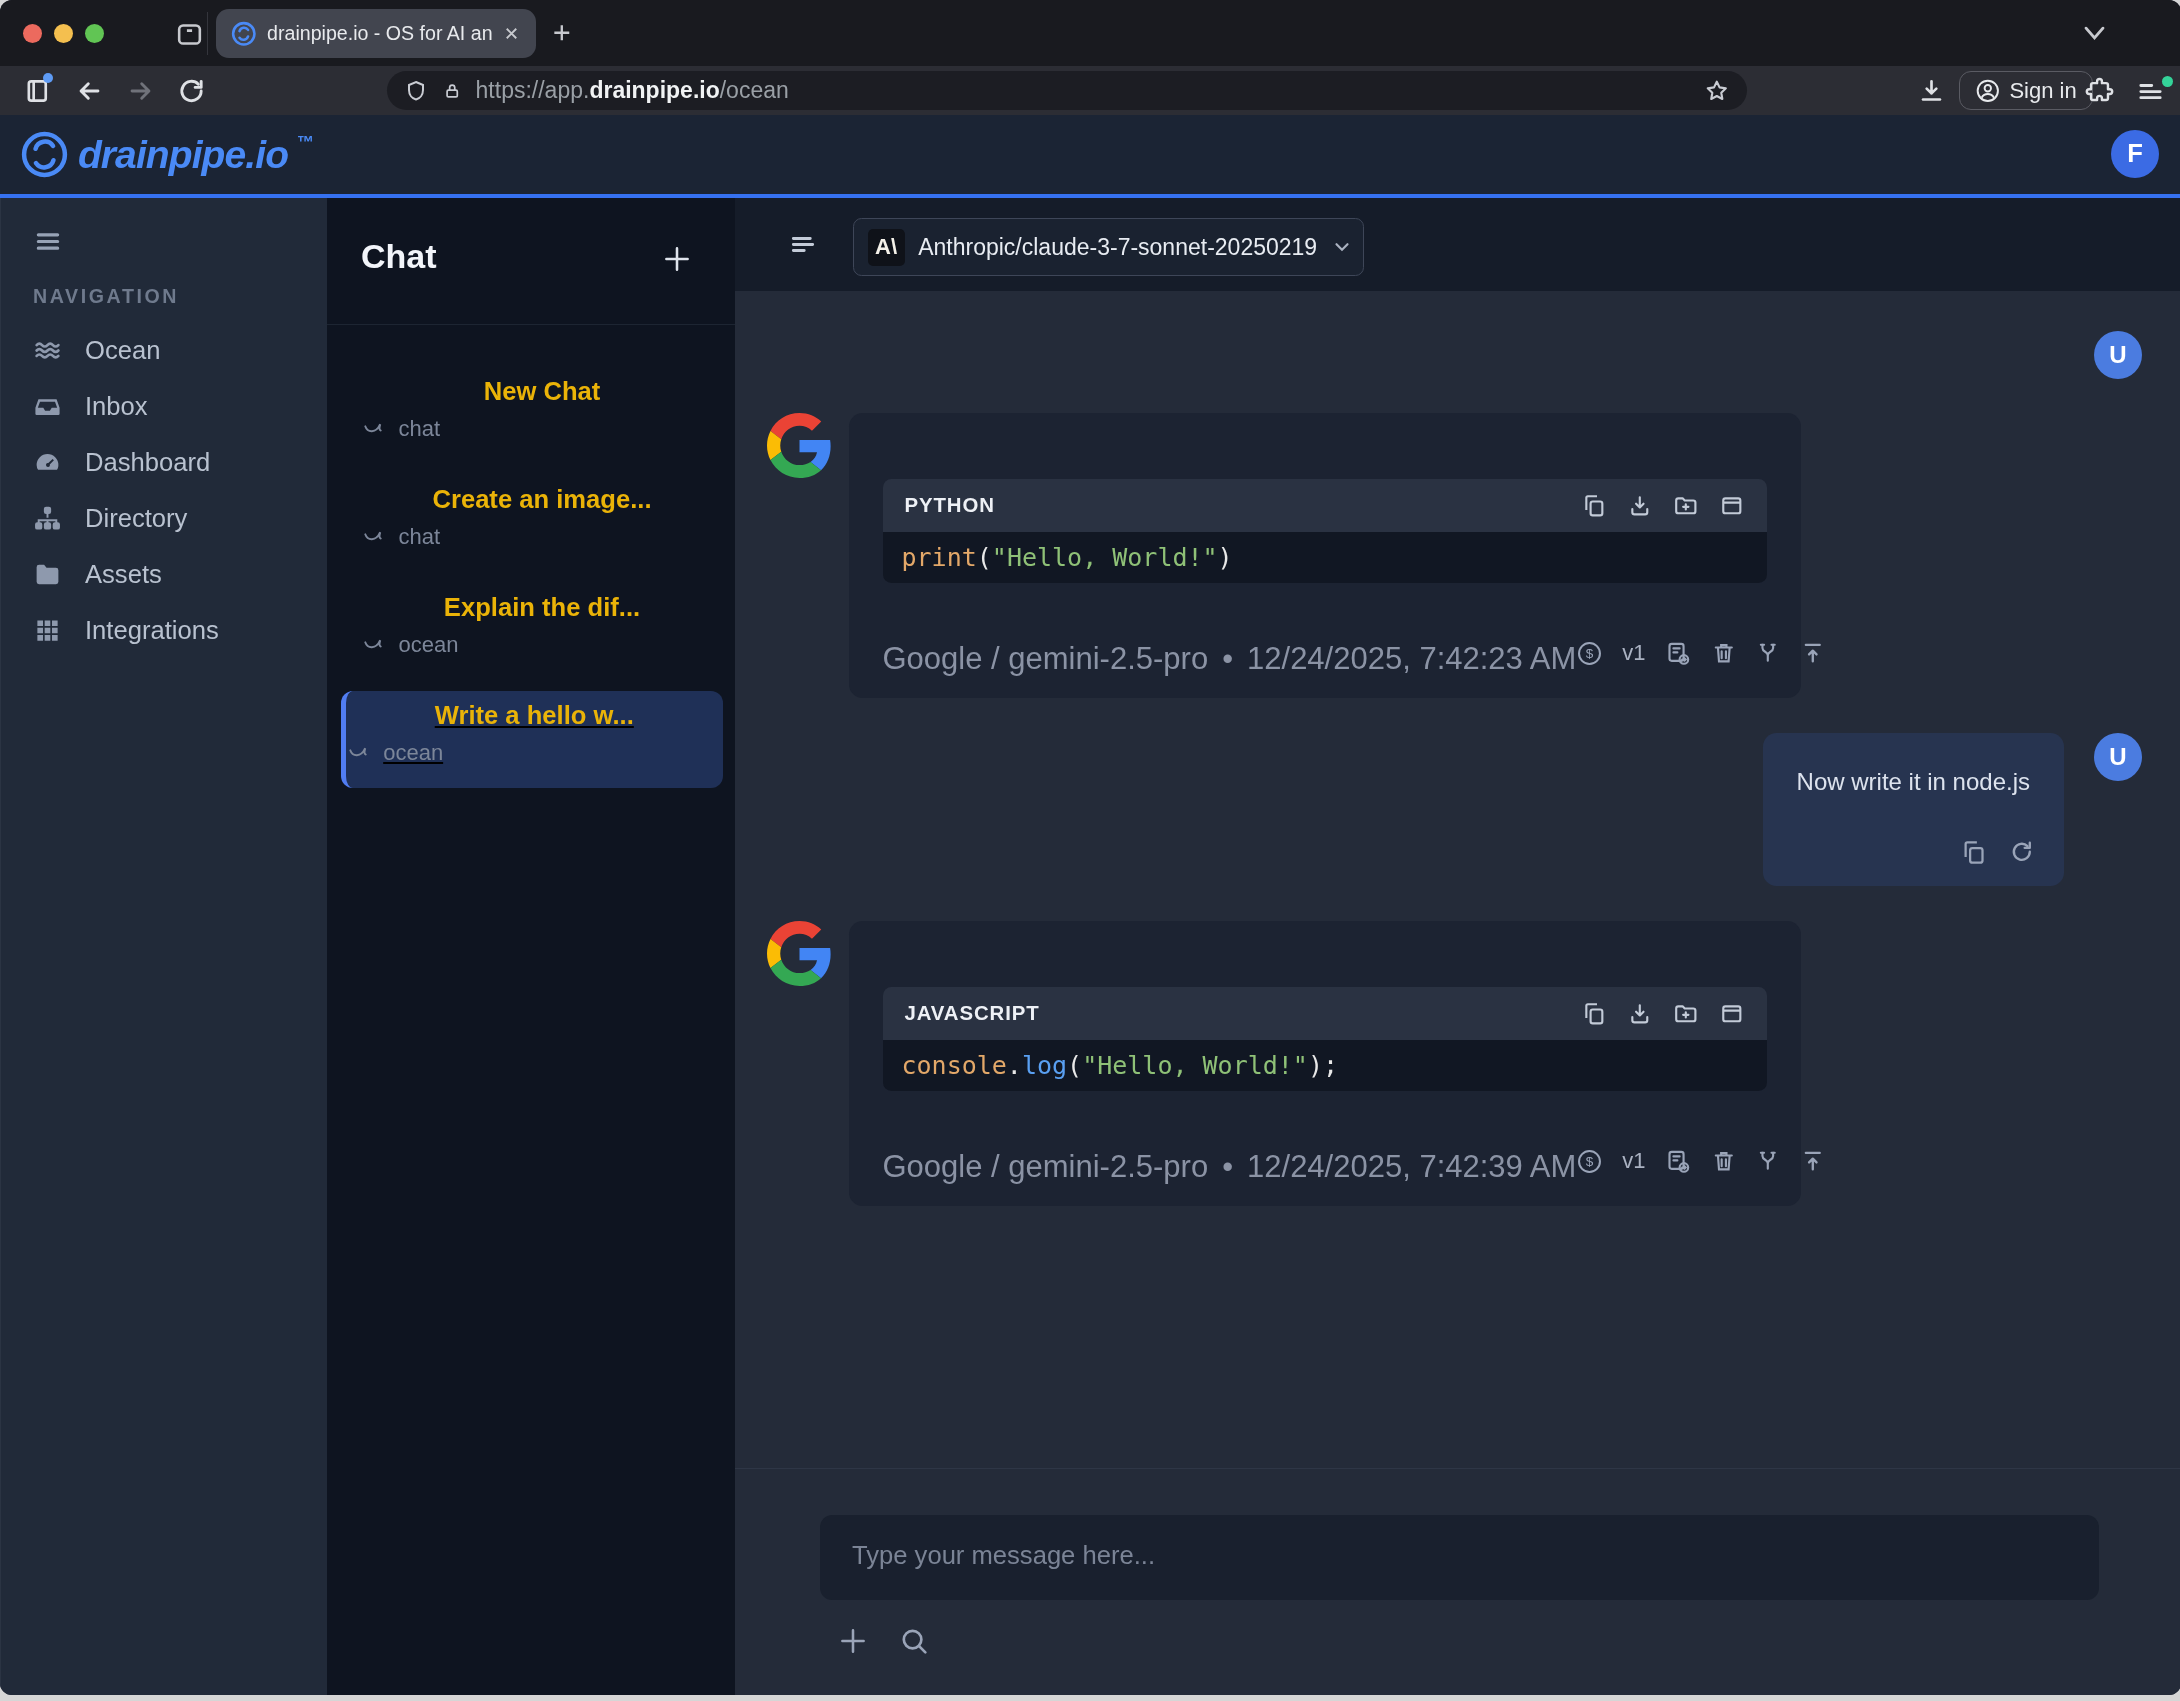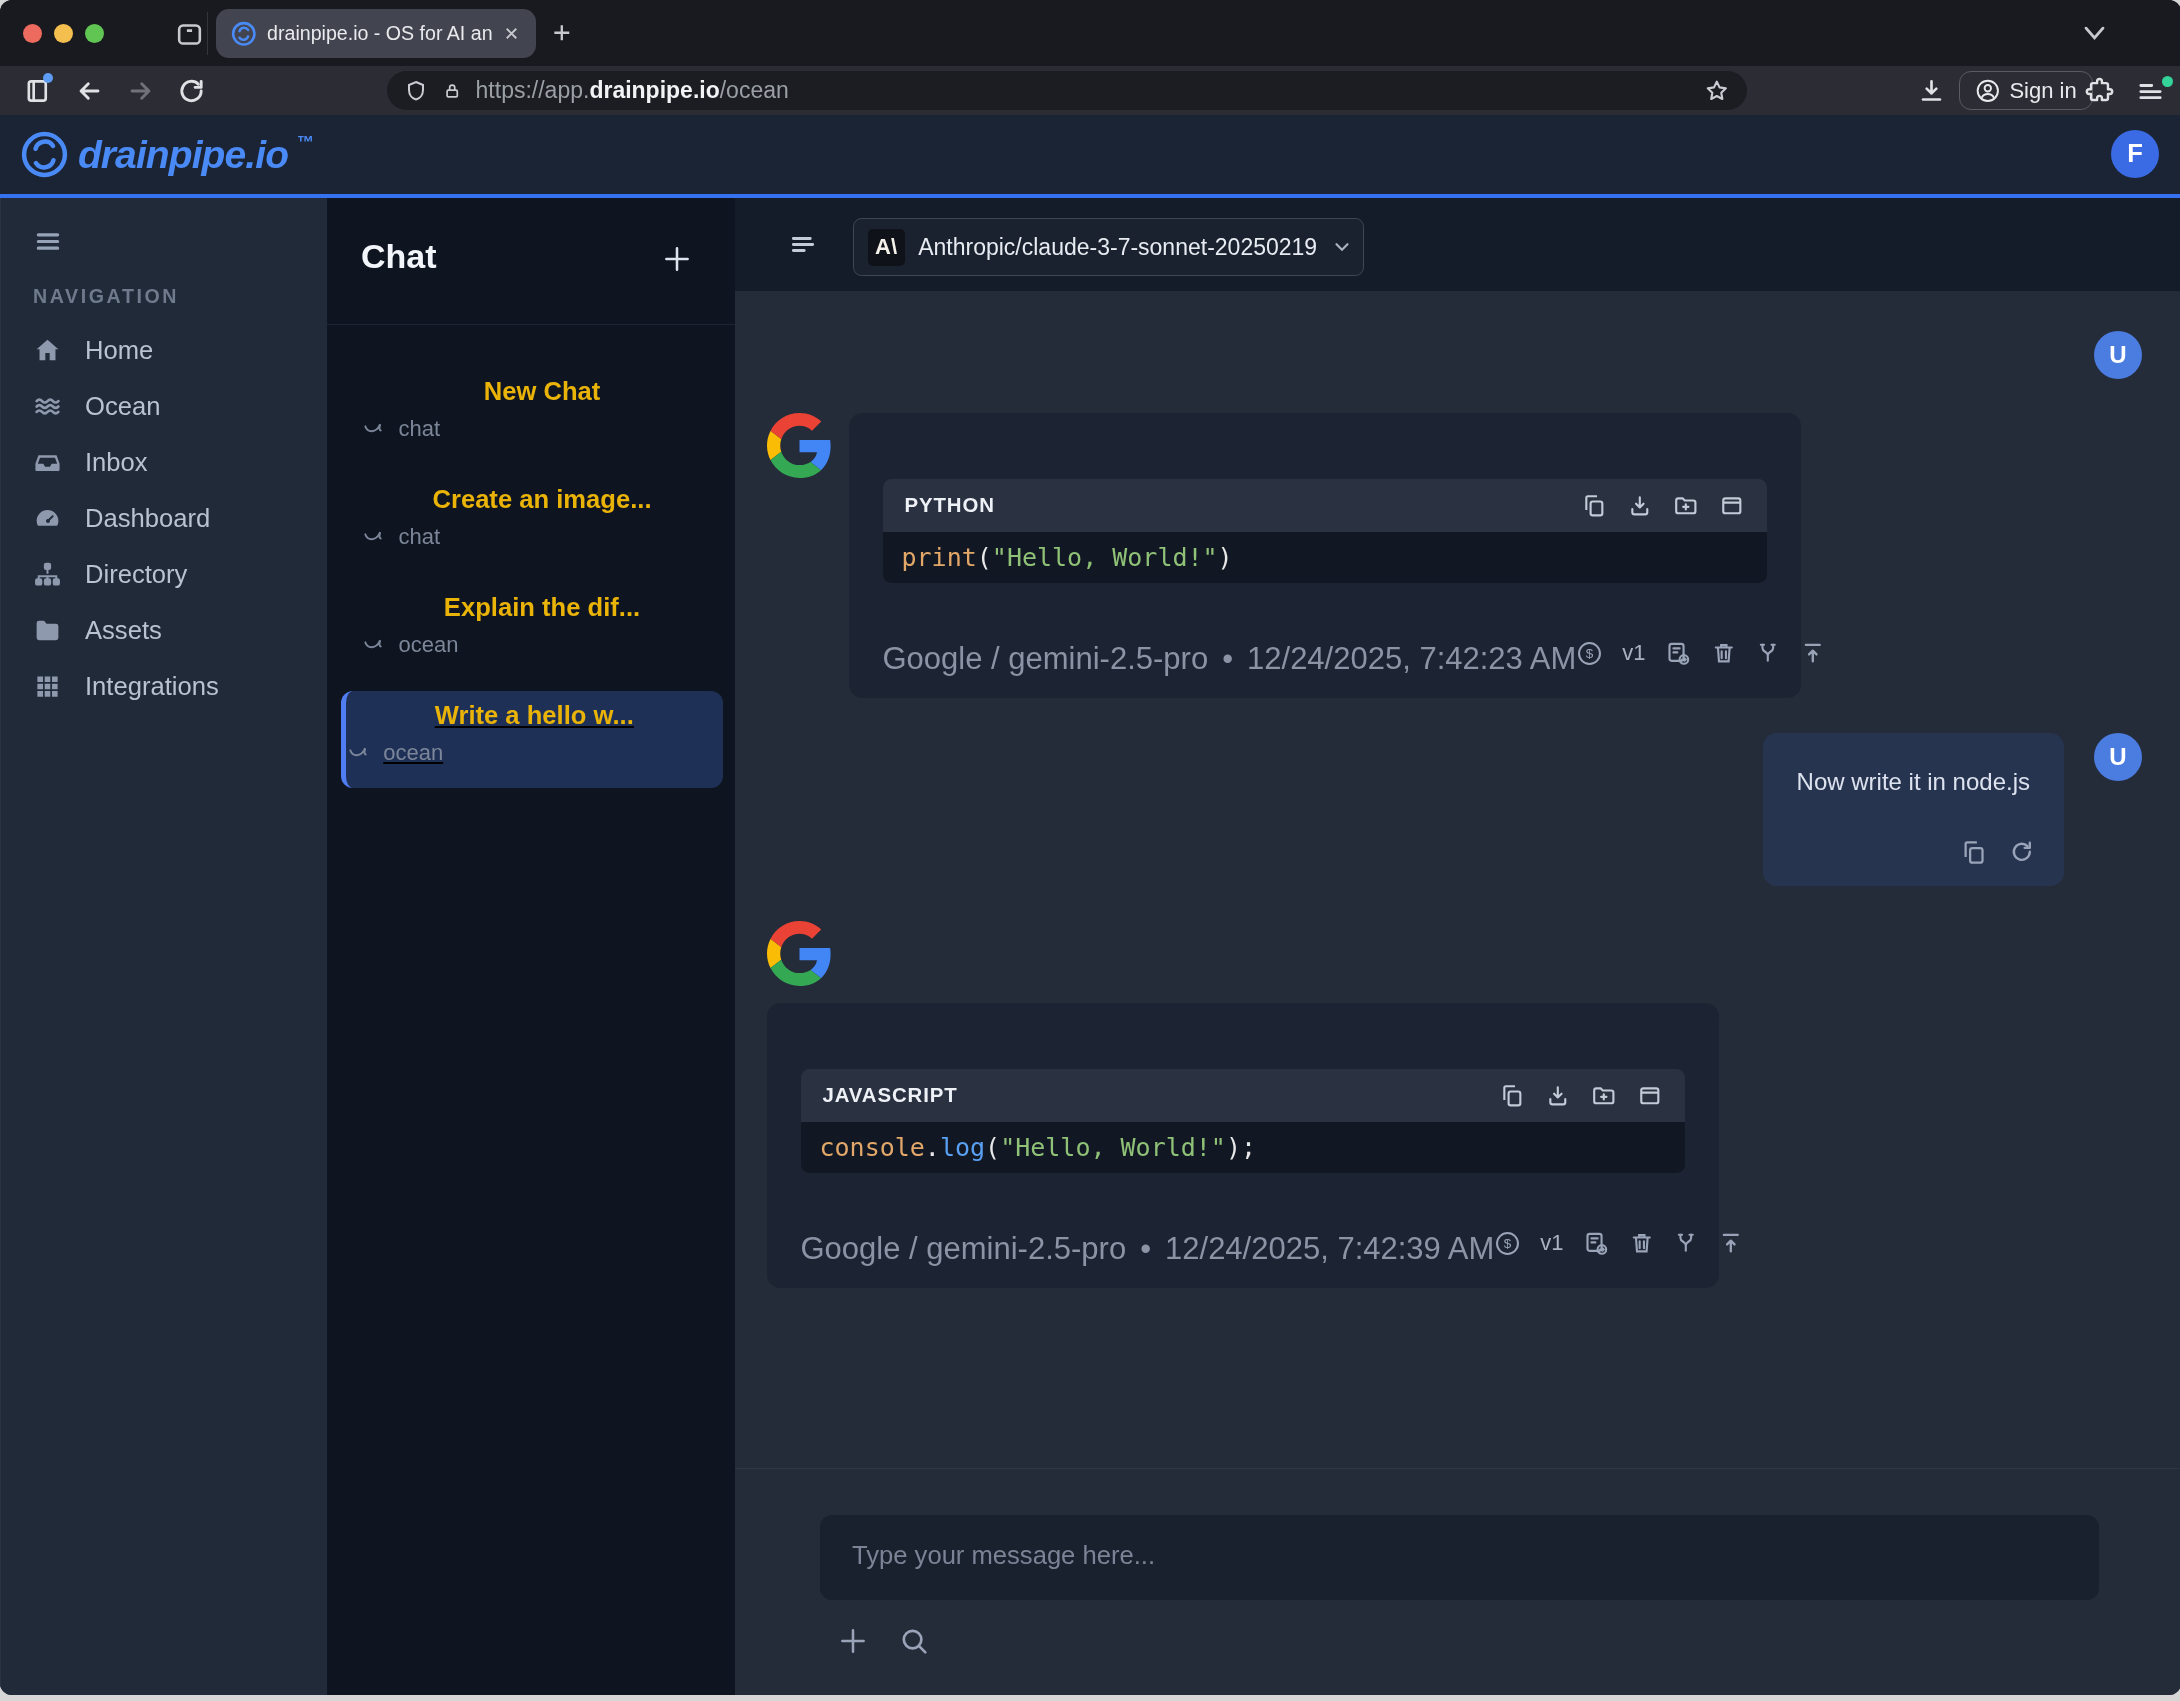"Home" div.nav-item { html: <div> <span> <svg> <path></path> </svg> </span> <span>Home</span> </div> -> none }
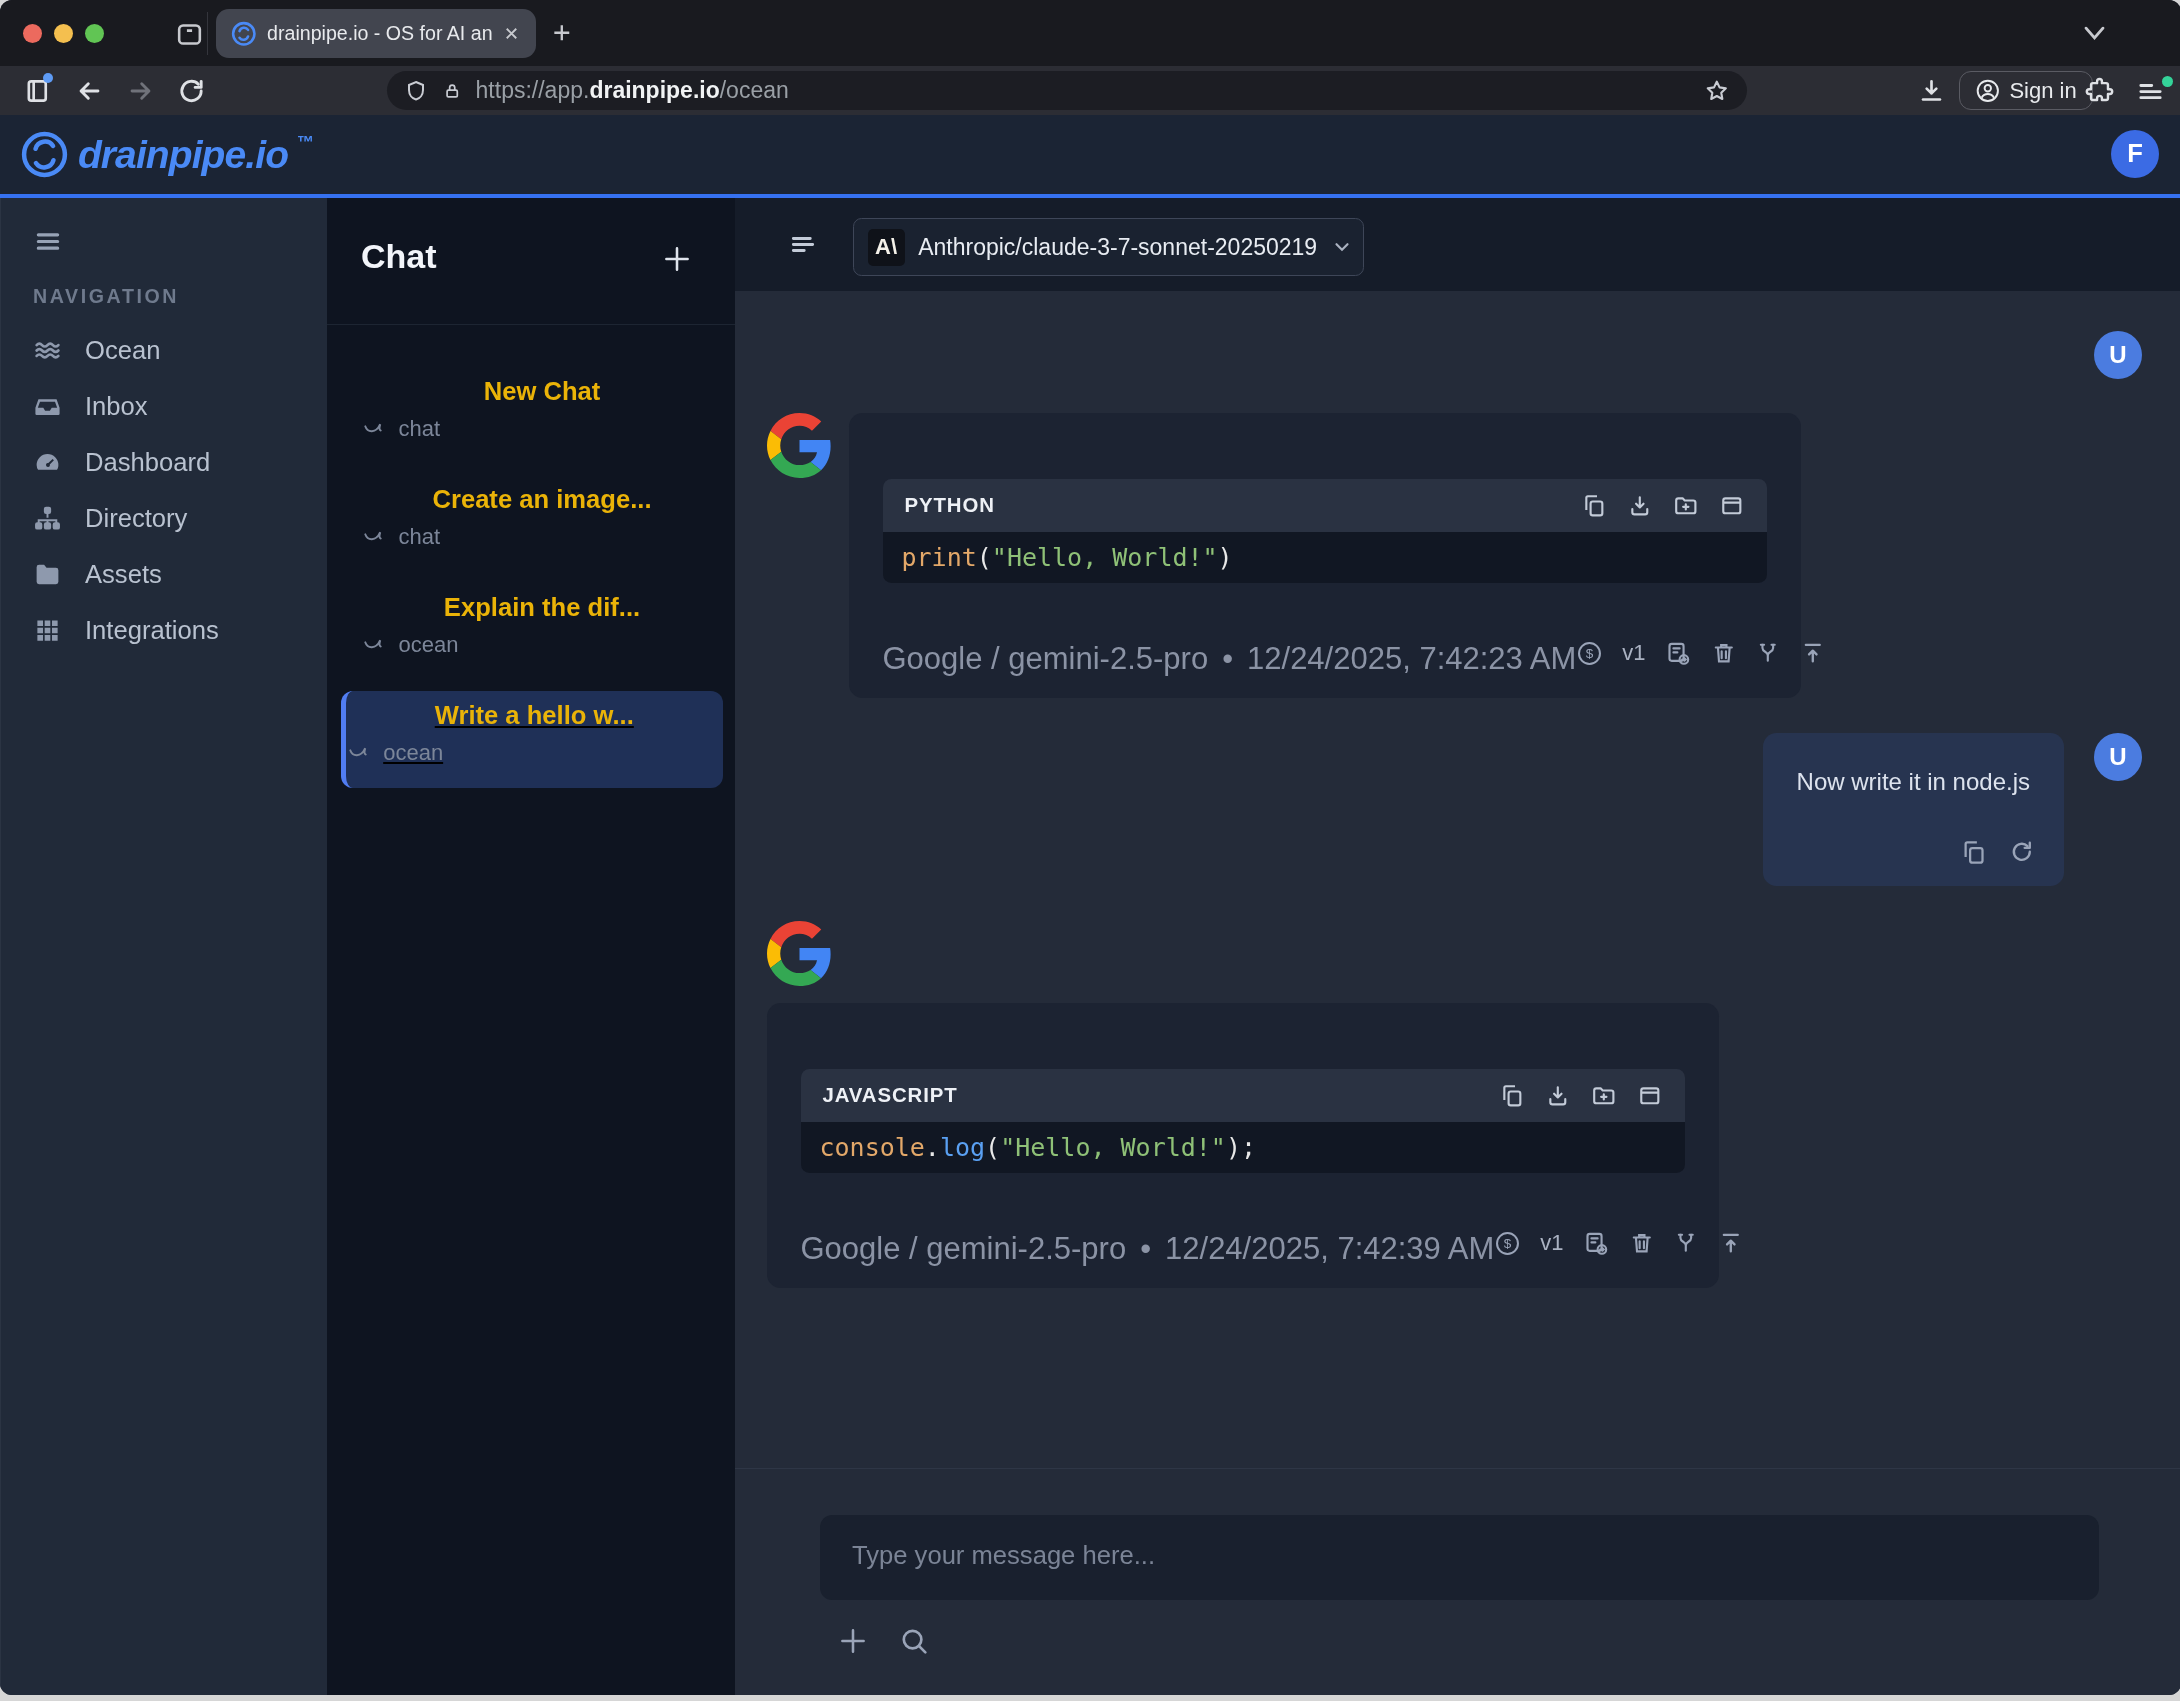"JAVASCRIPT" div.mrow { flex-direction: column -> none }
